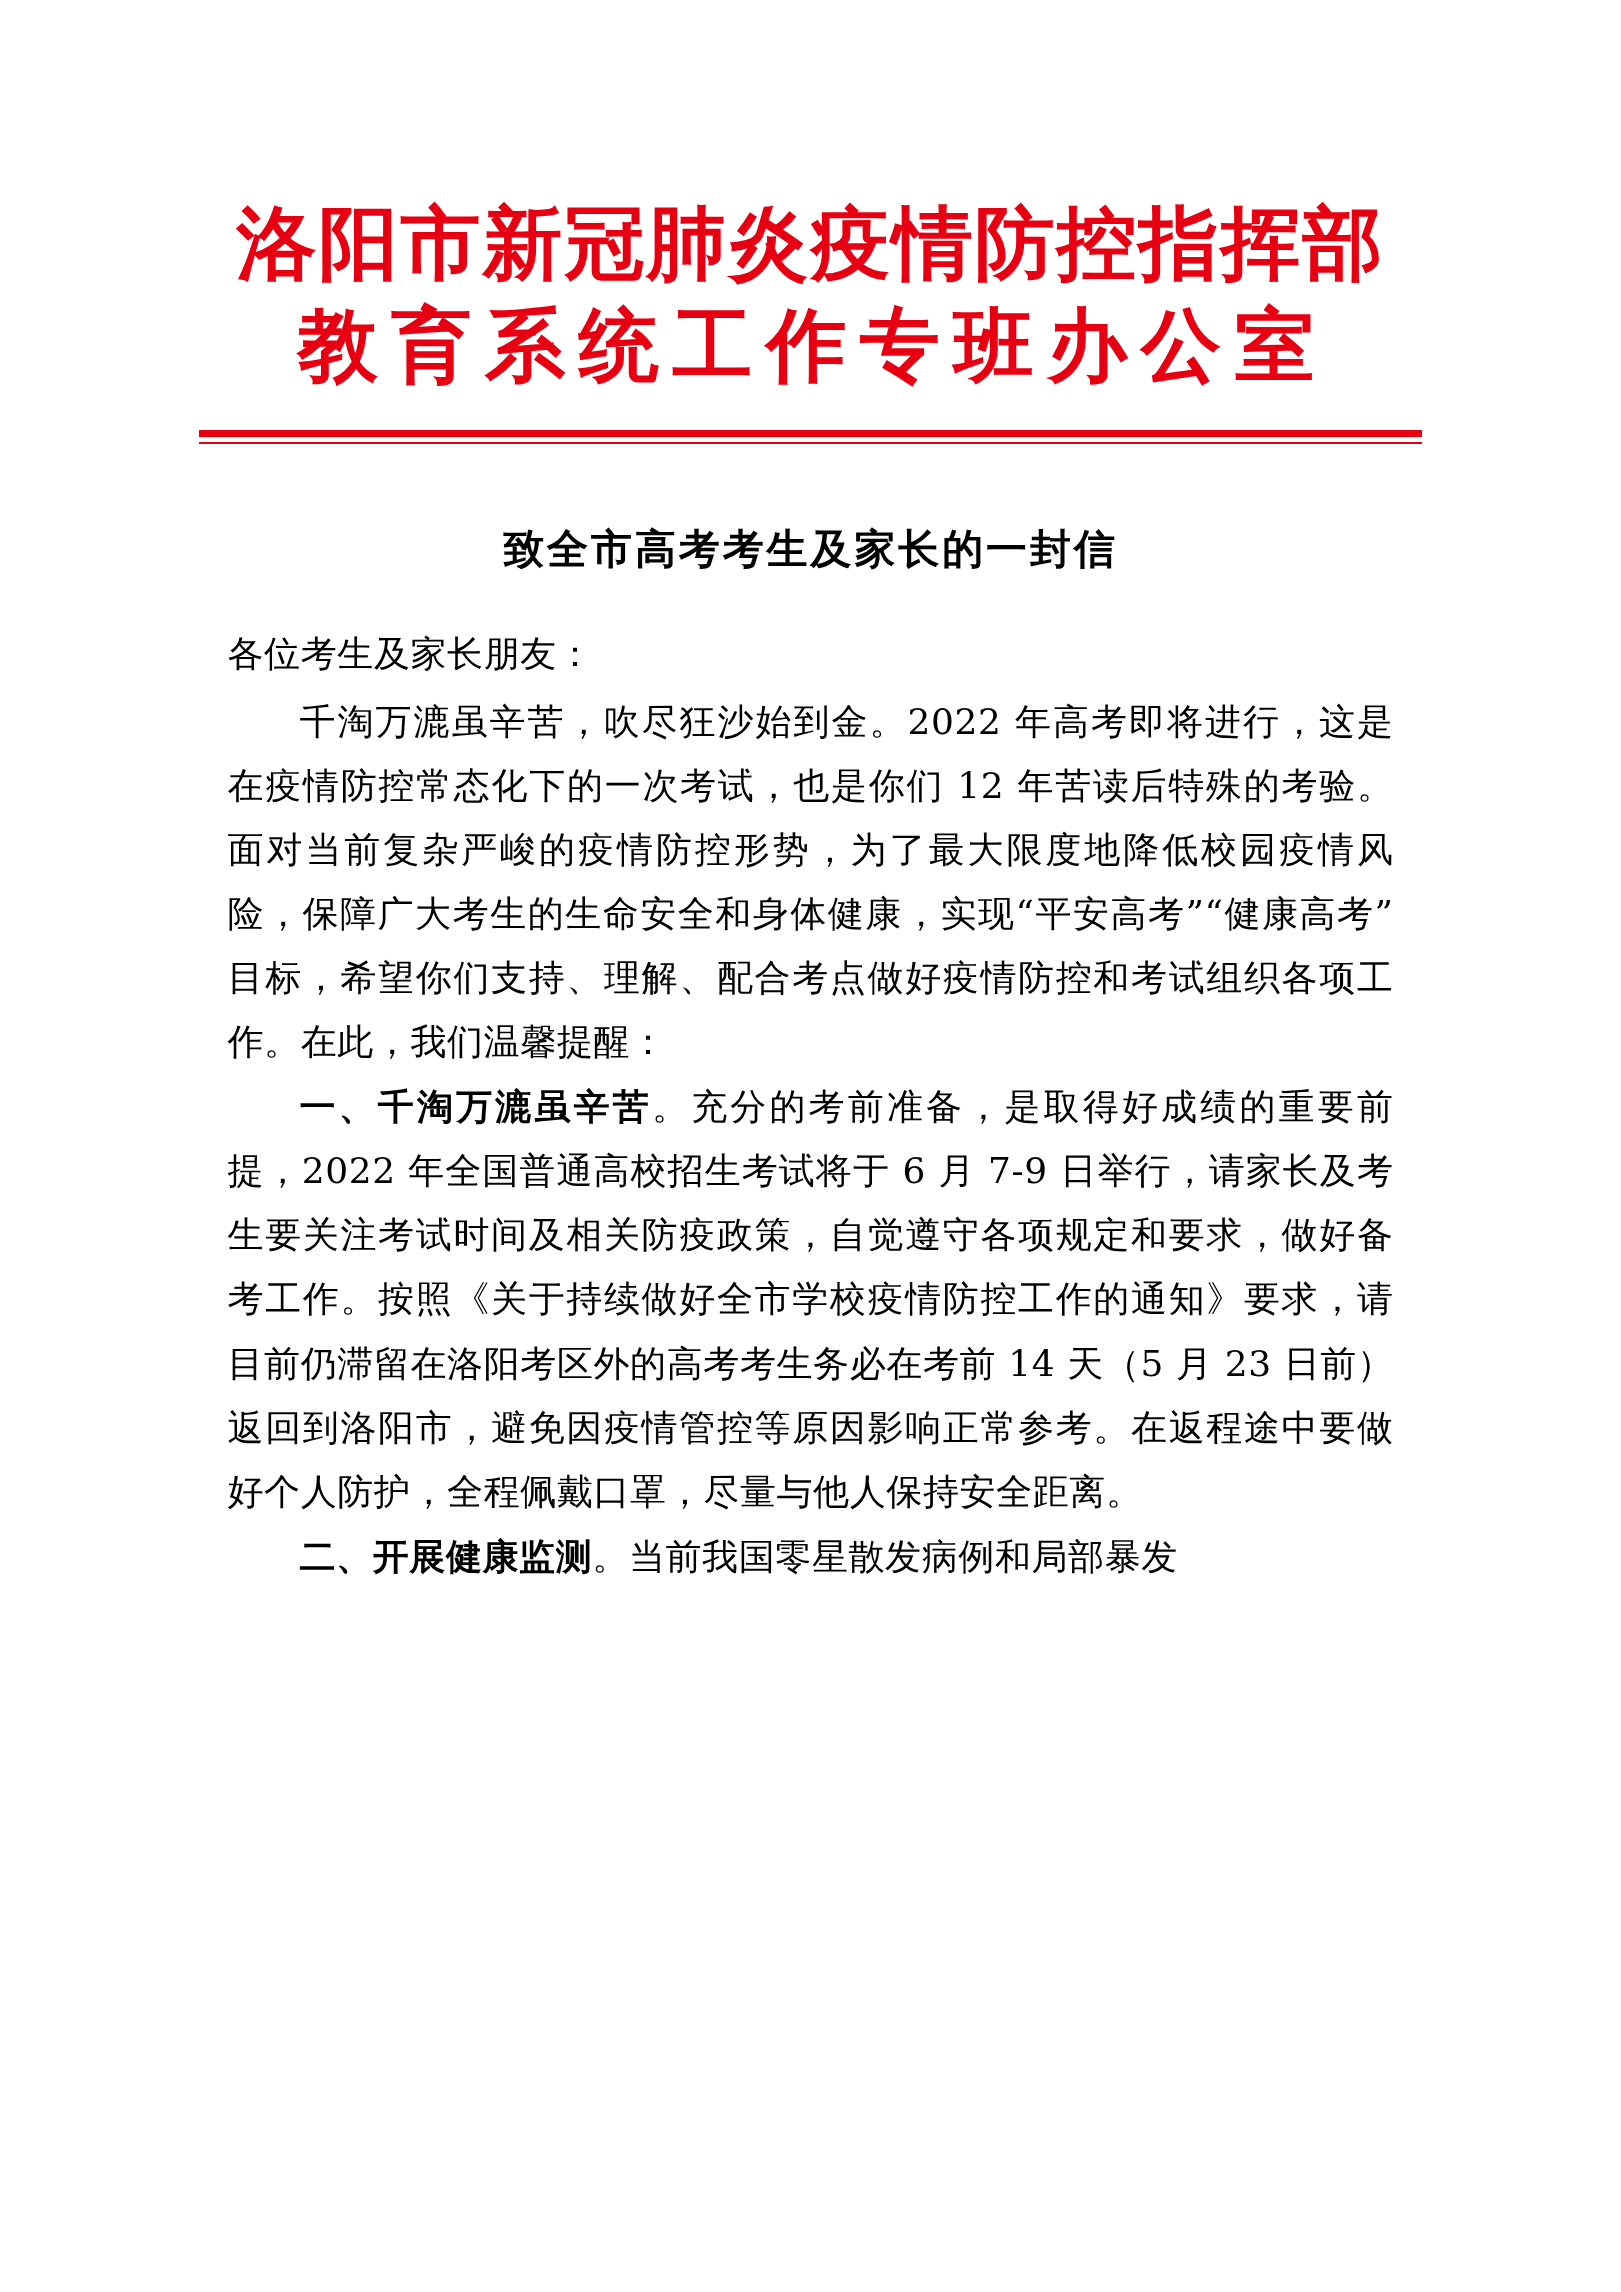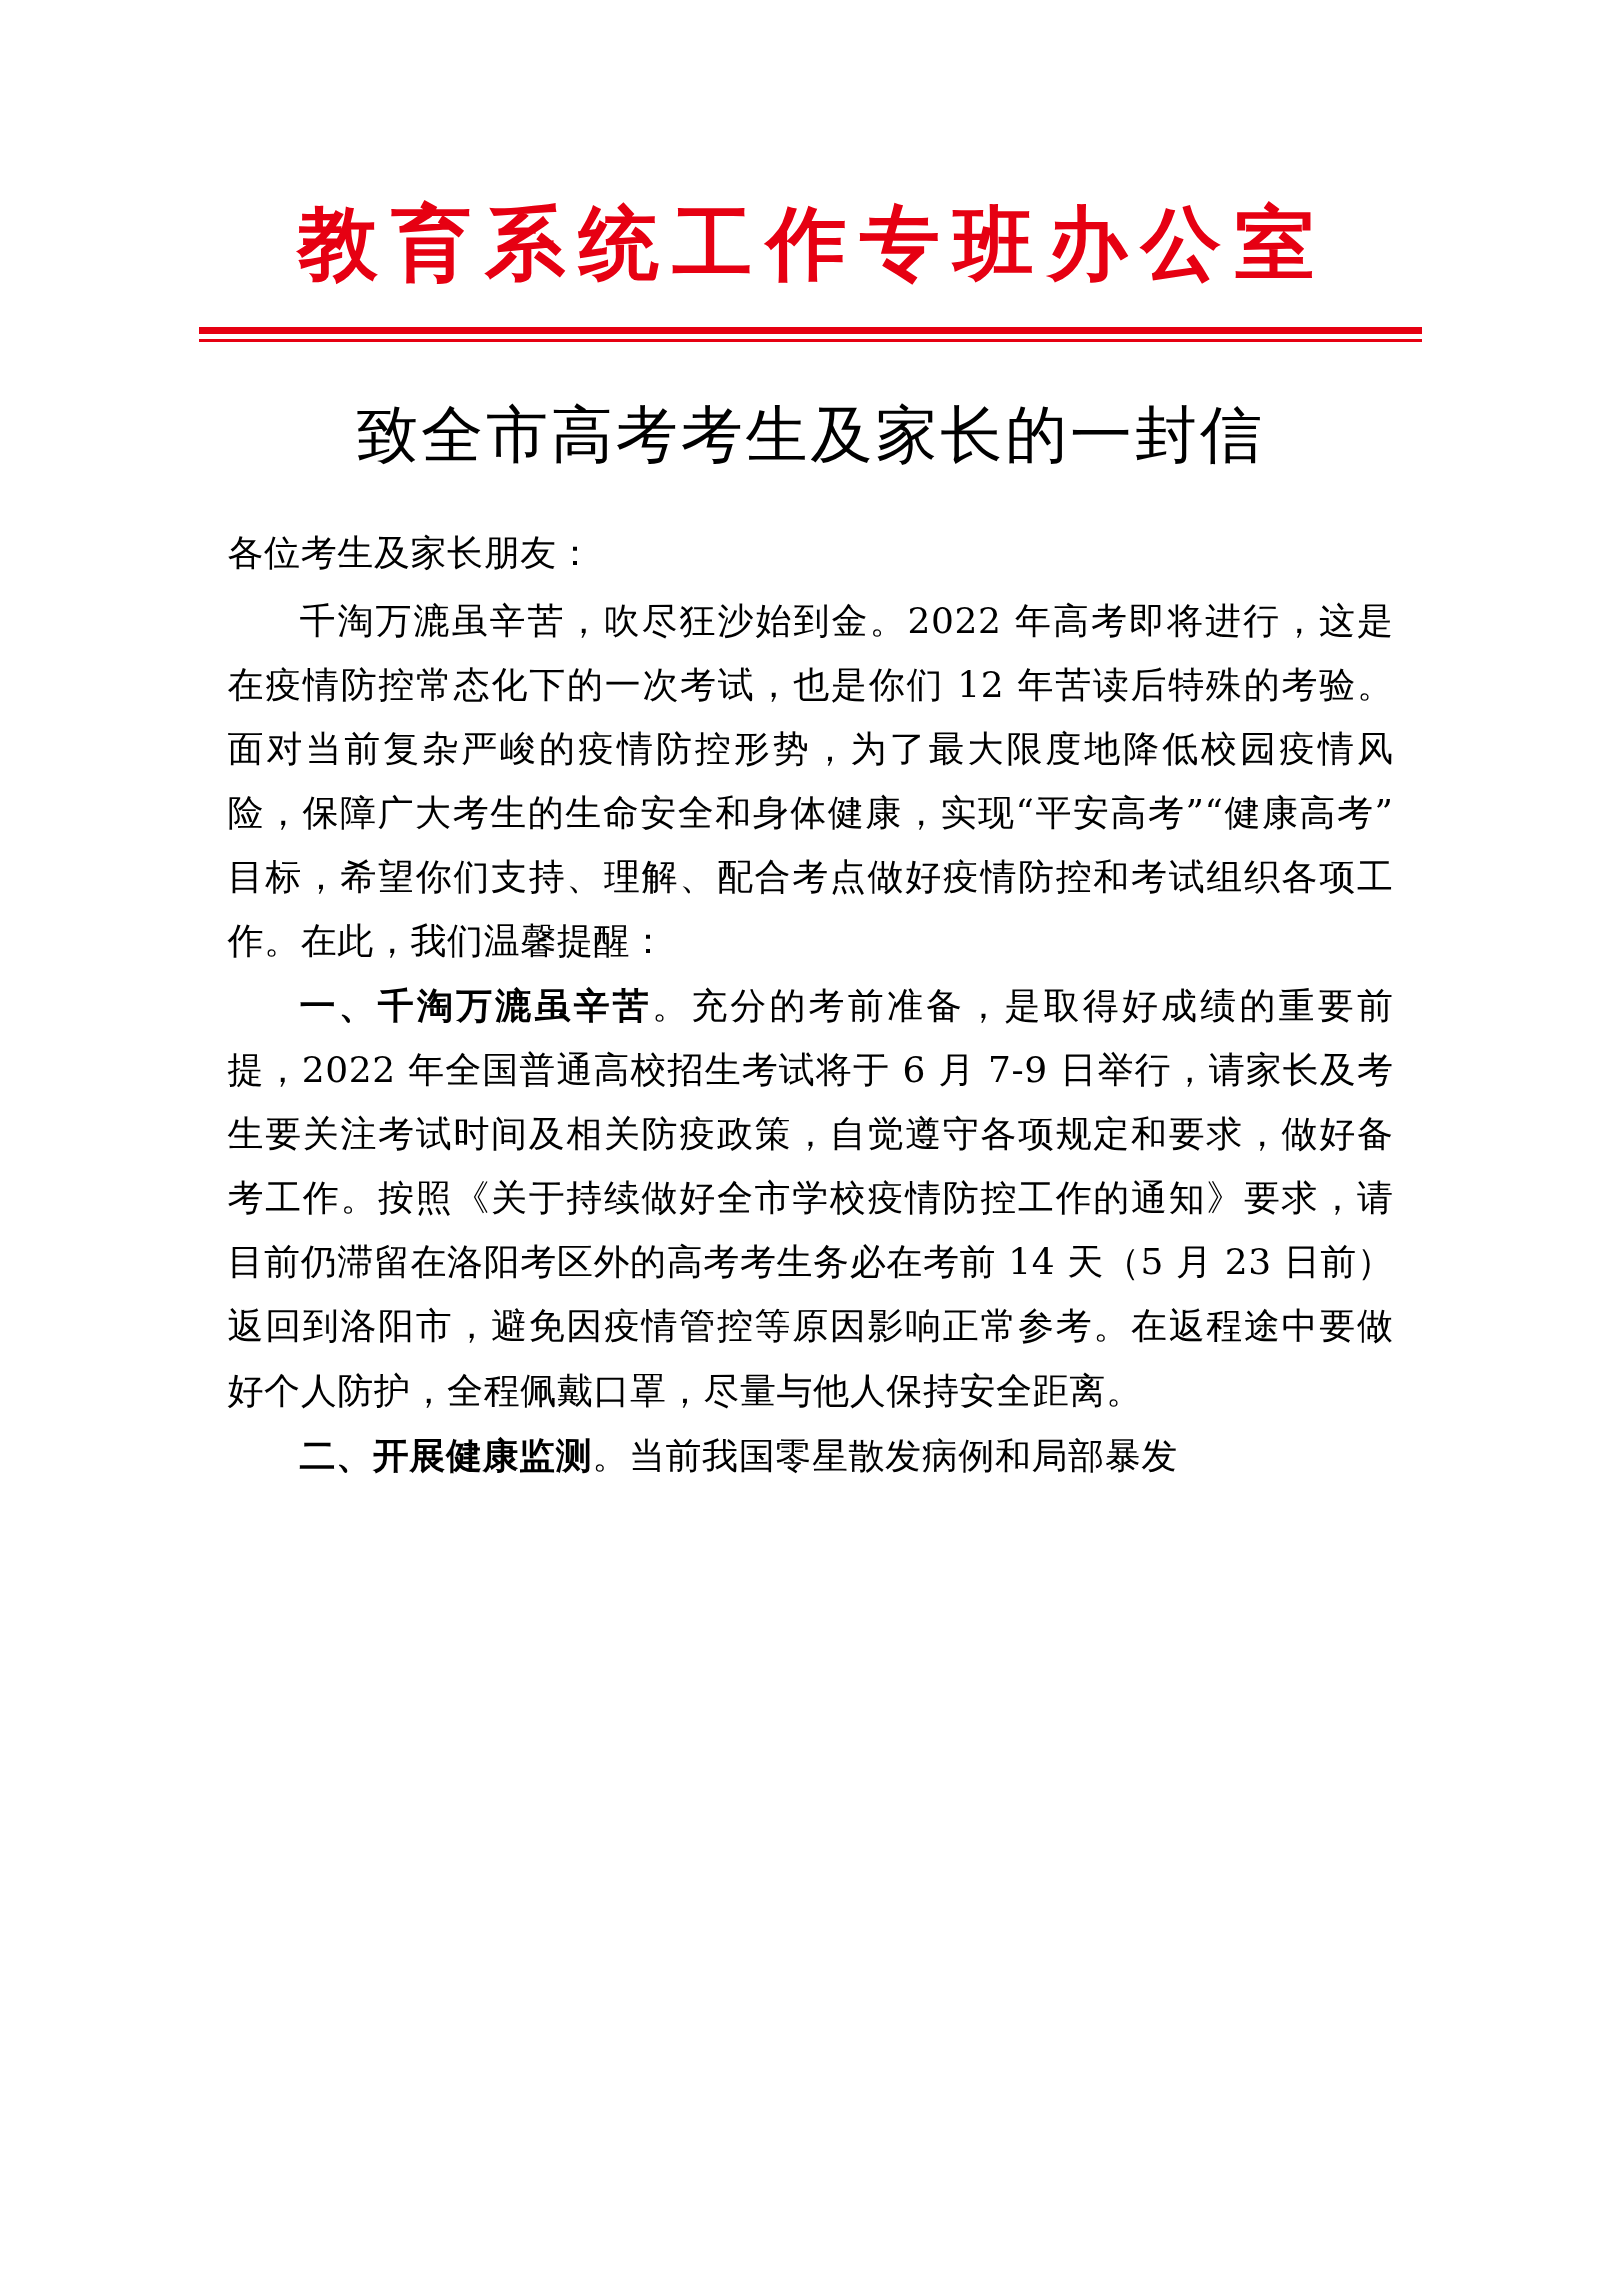"洛阳市新冠肺炎疫情防控指挥部" div.letterhead-line { html: none -> <div>洛阳市新冠肺炎疫情防控指挥部</div> }
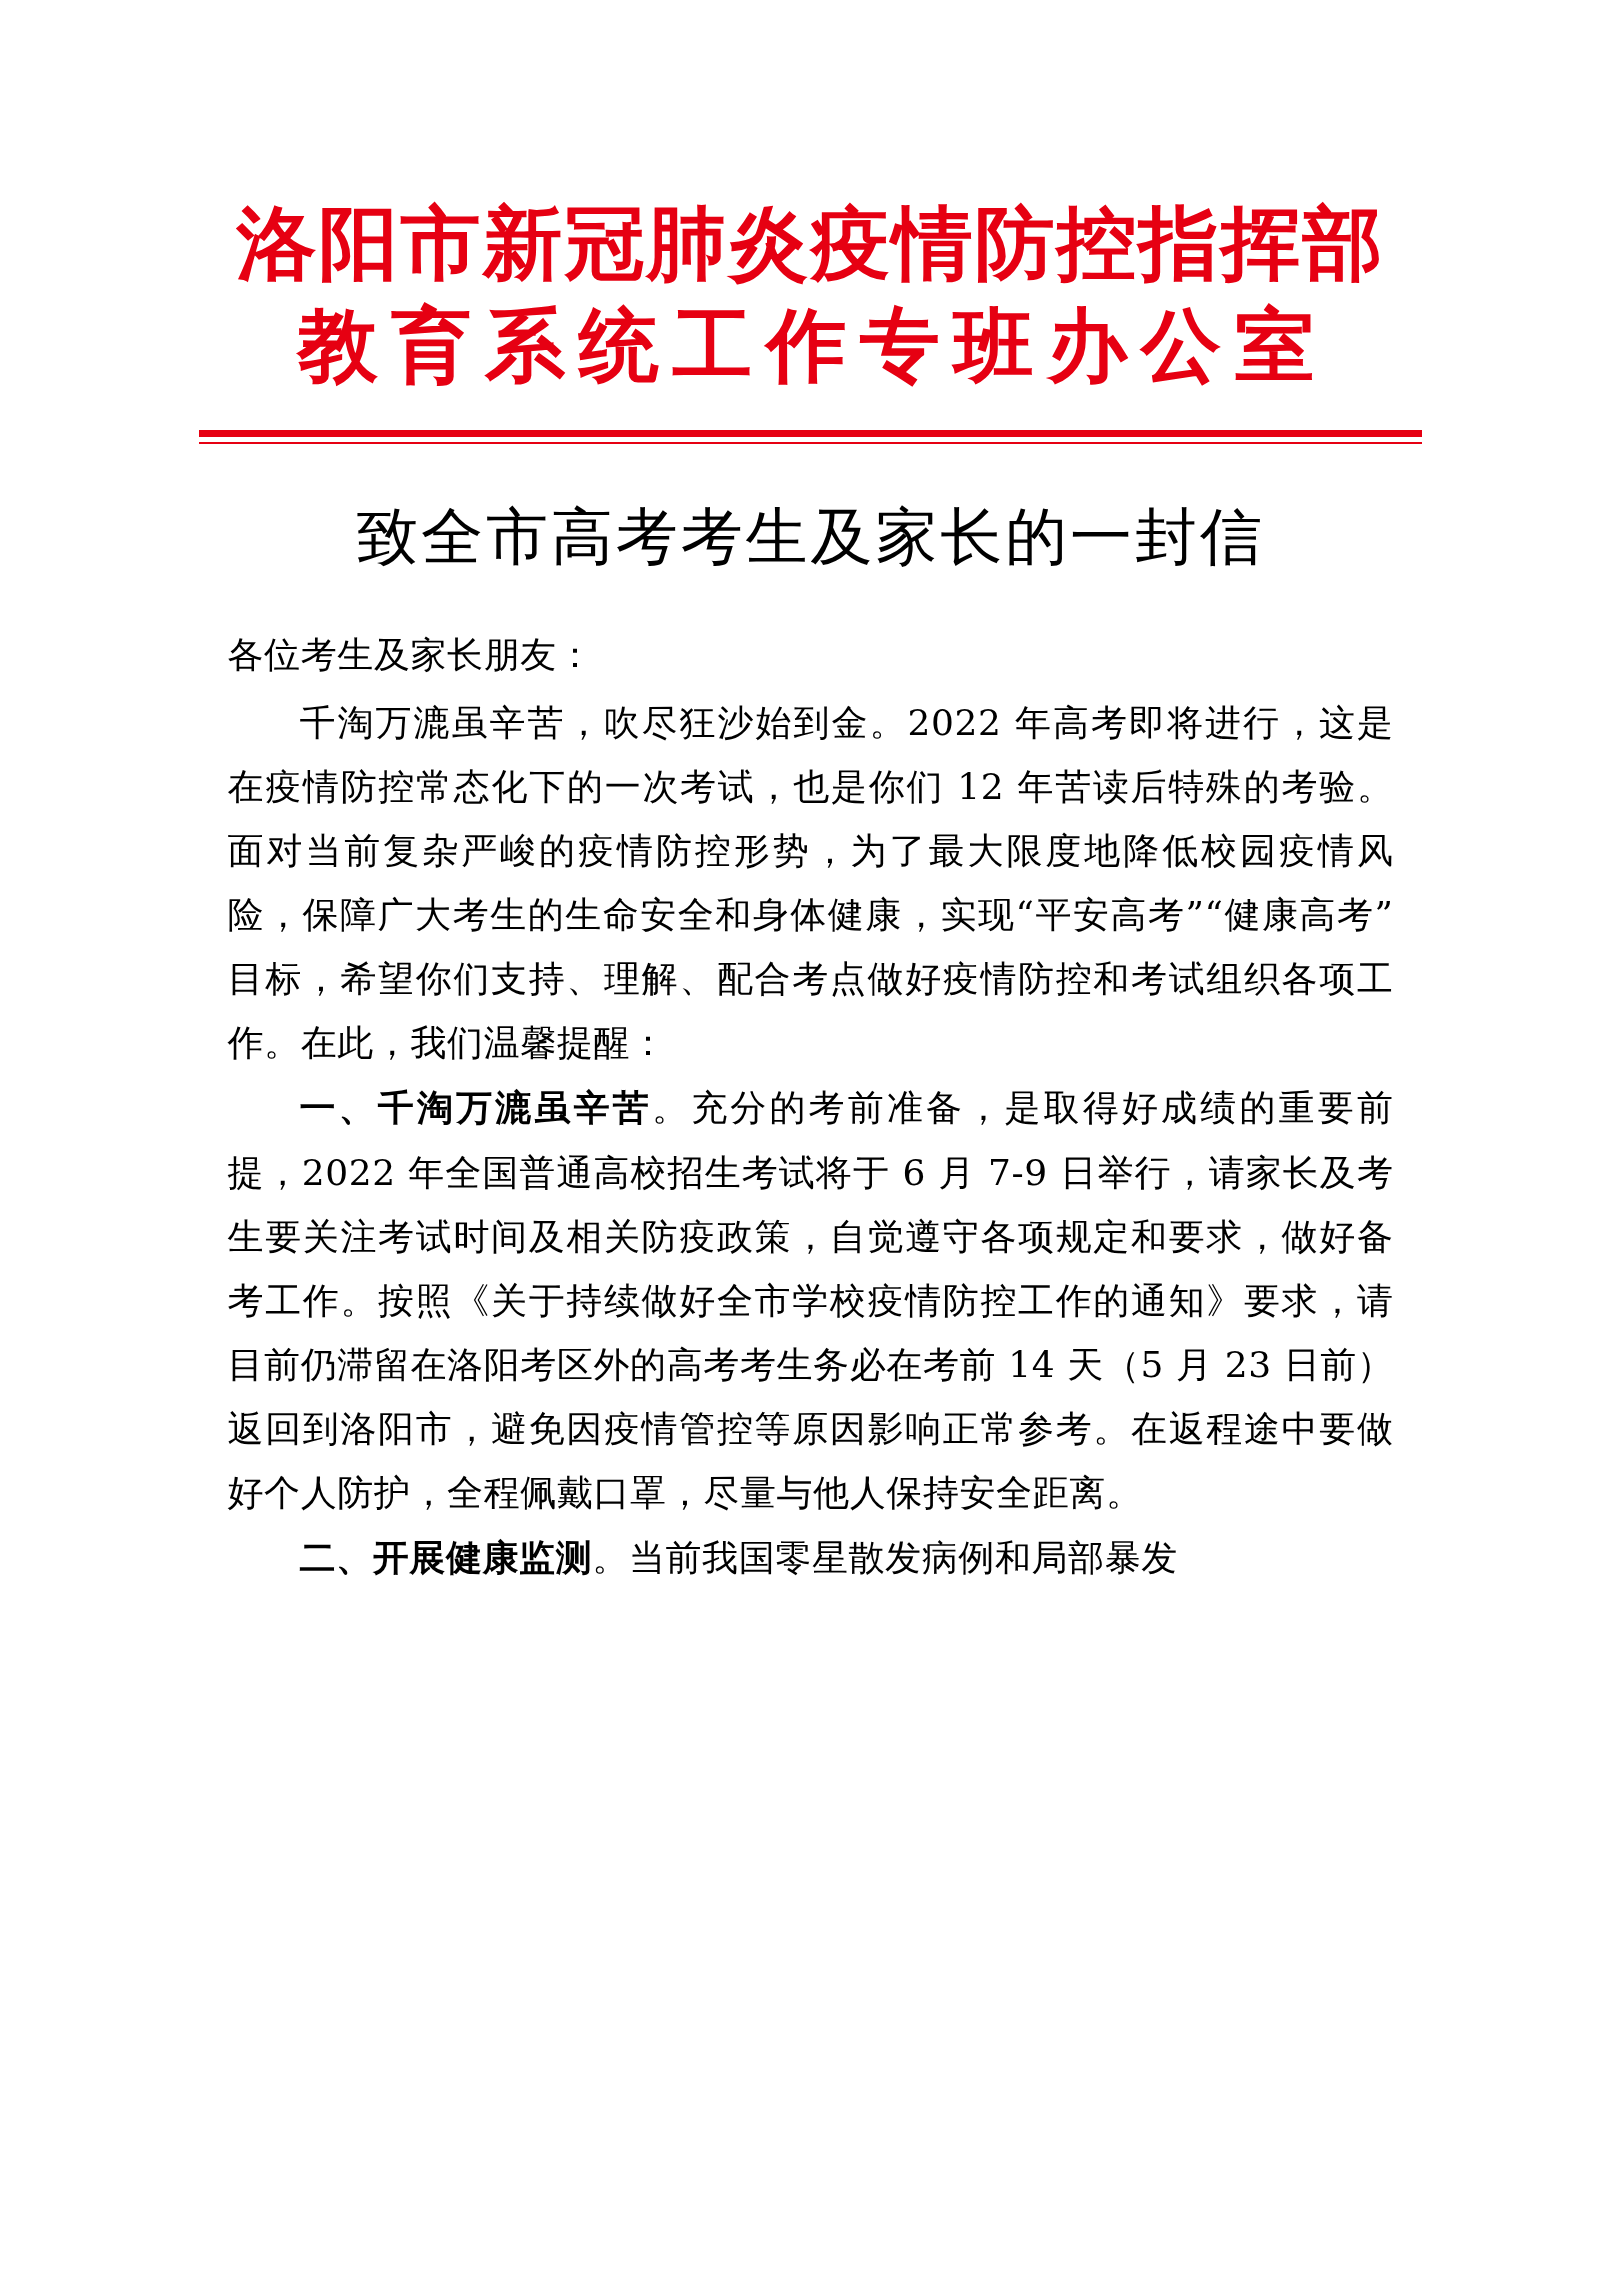"致全市高考考生及家长的一封信" .doc-title { font-size: 62px -> 41px; font-weight: 400 -> 700; margin-top: 53px -> 79px }
